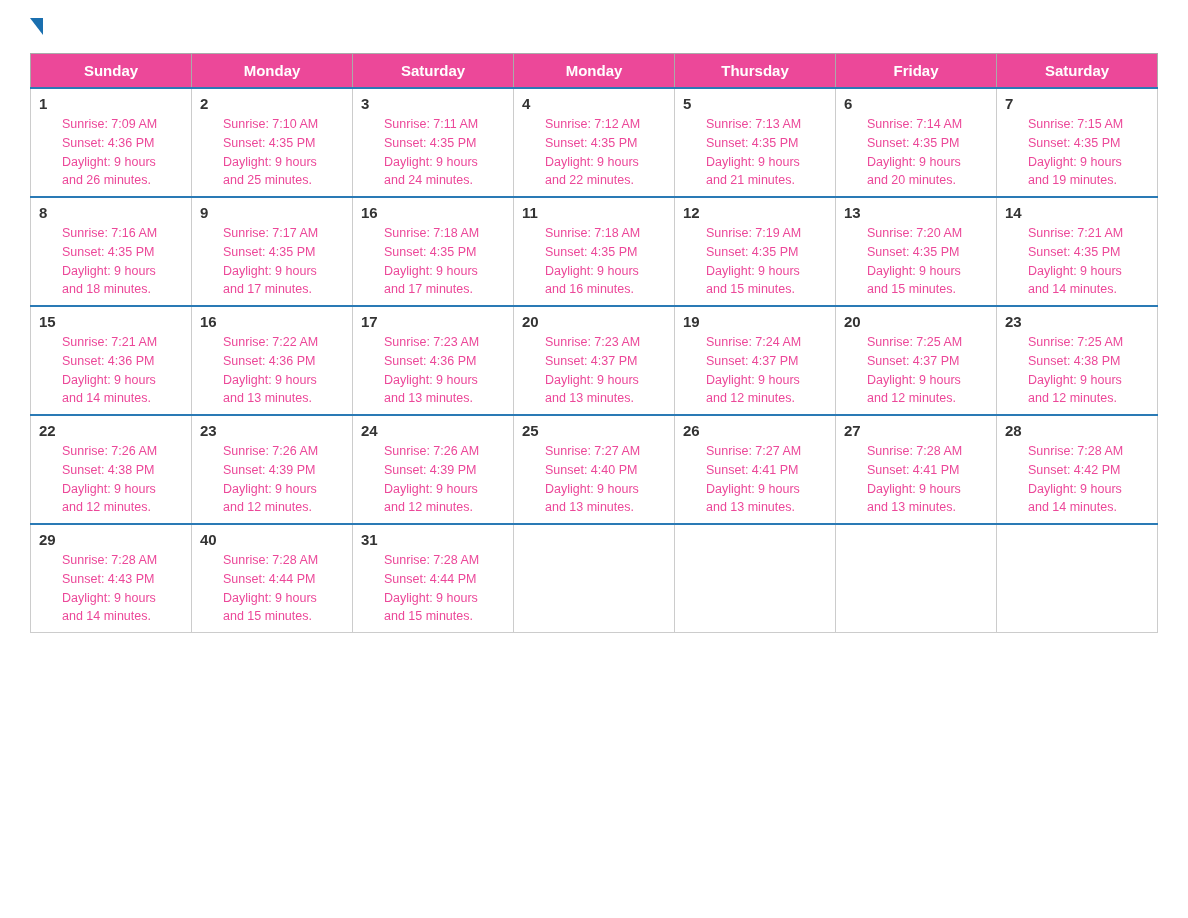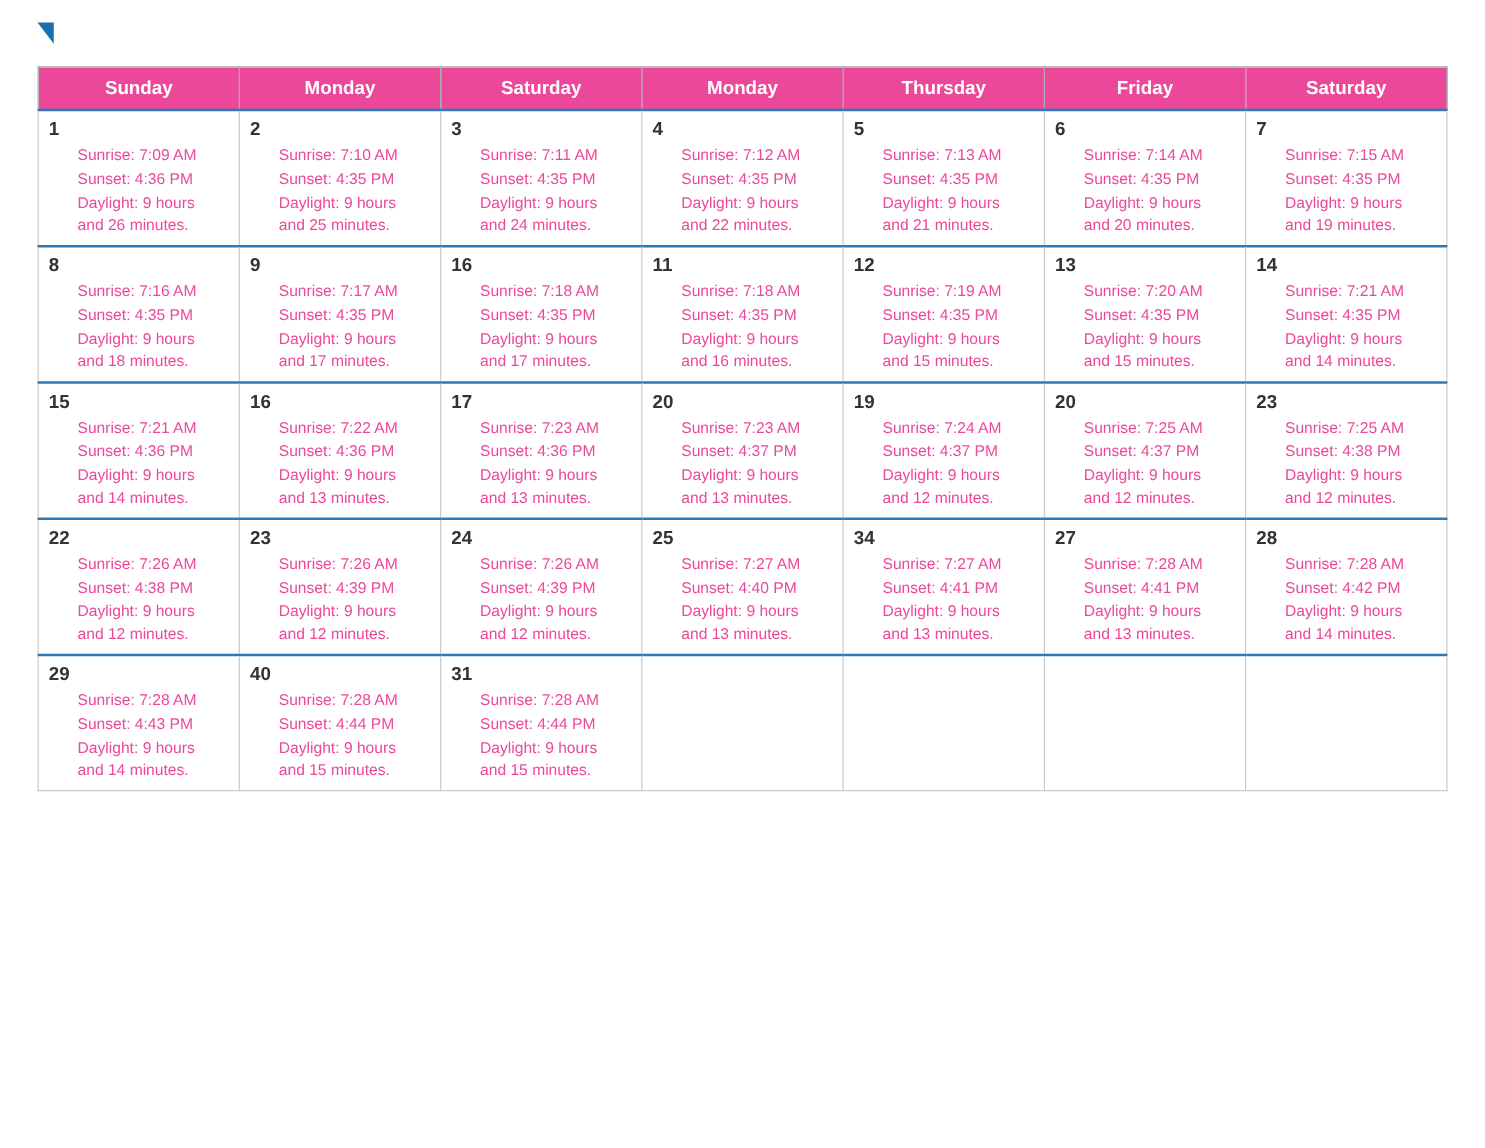"34" span.day-num { text: 34 -> 26 }
